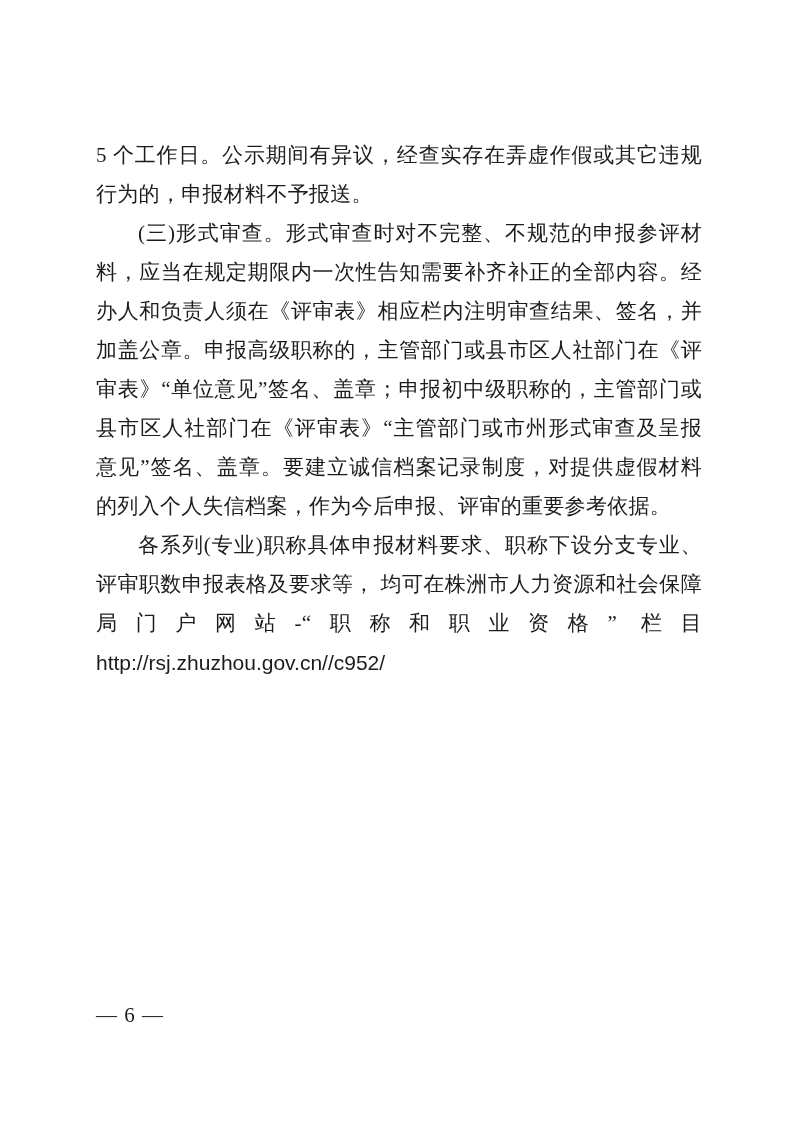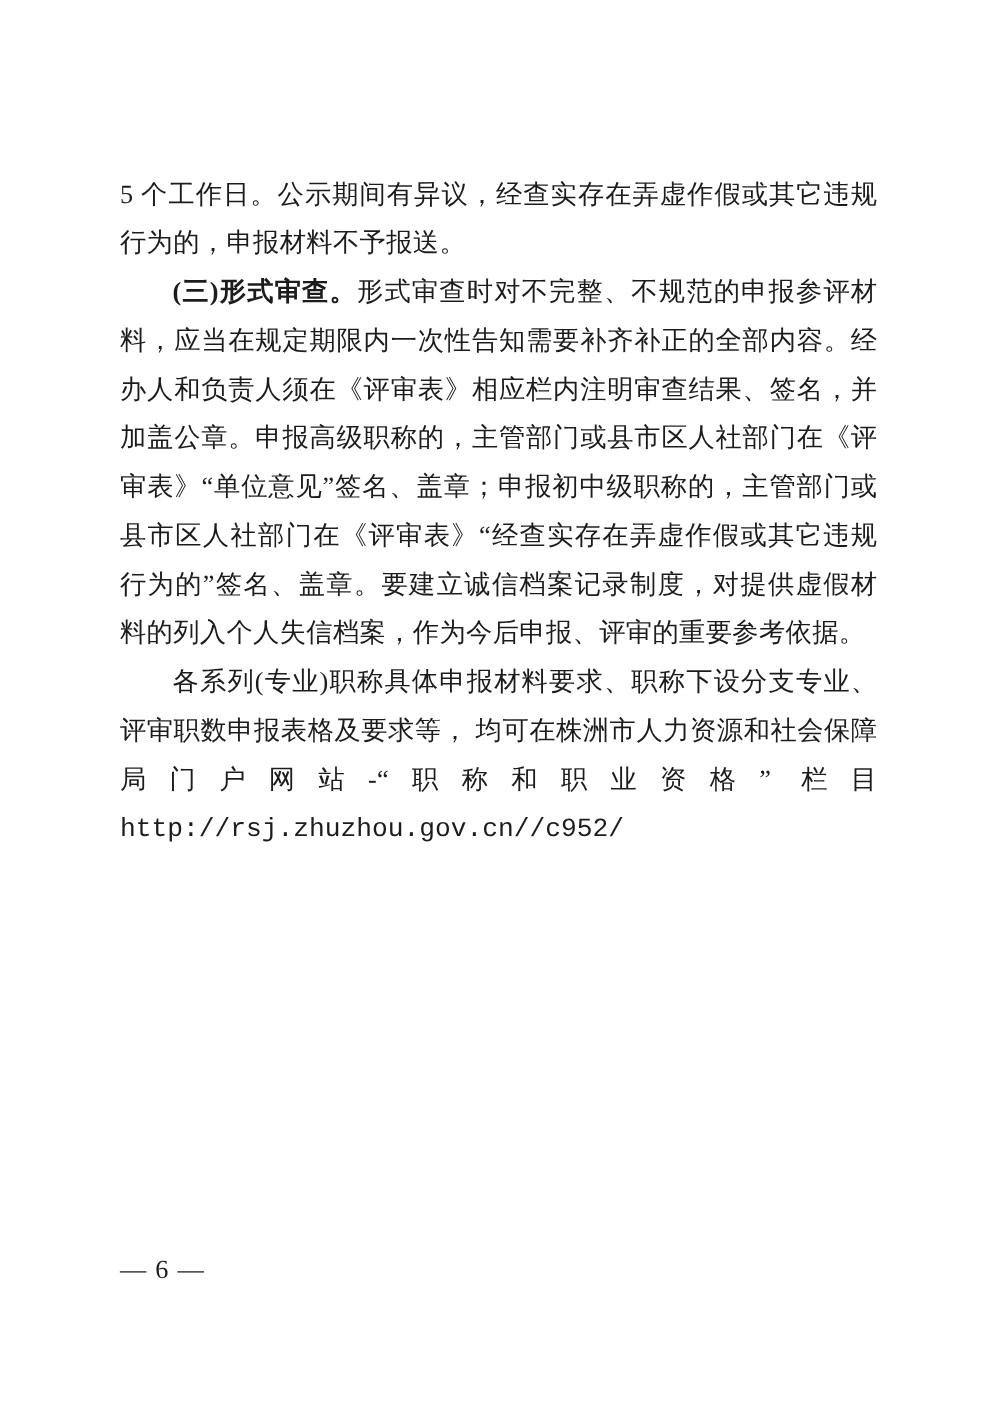"(三)形式审查。" .head-run { font-weight: bold -> normal }
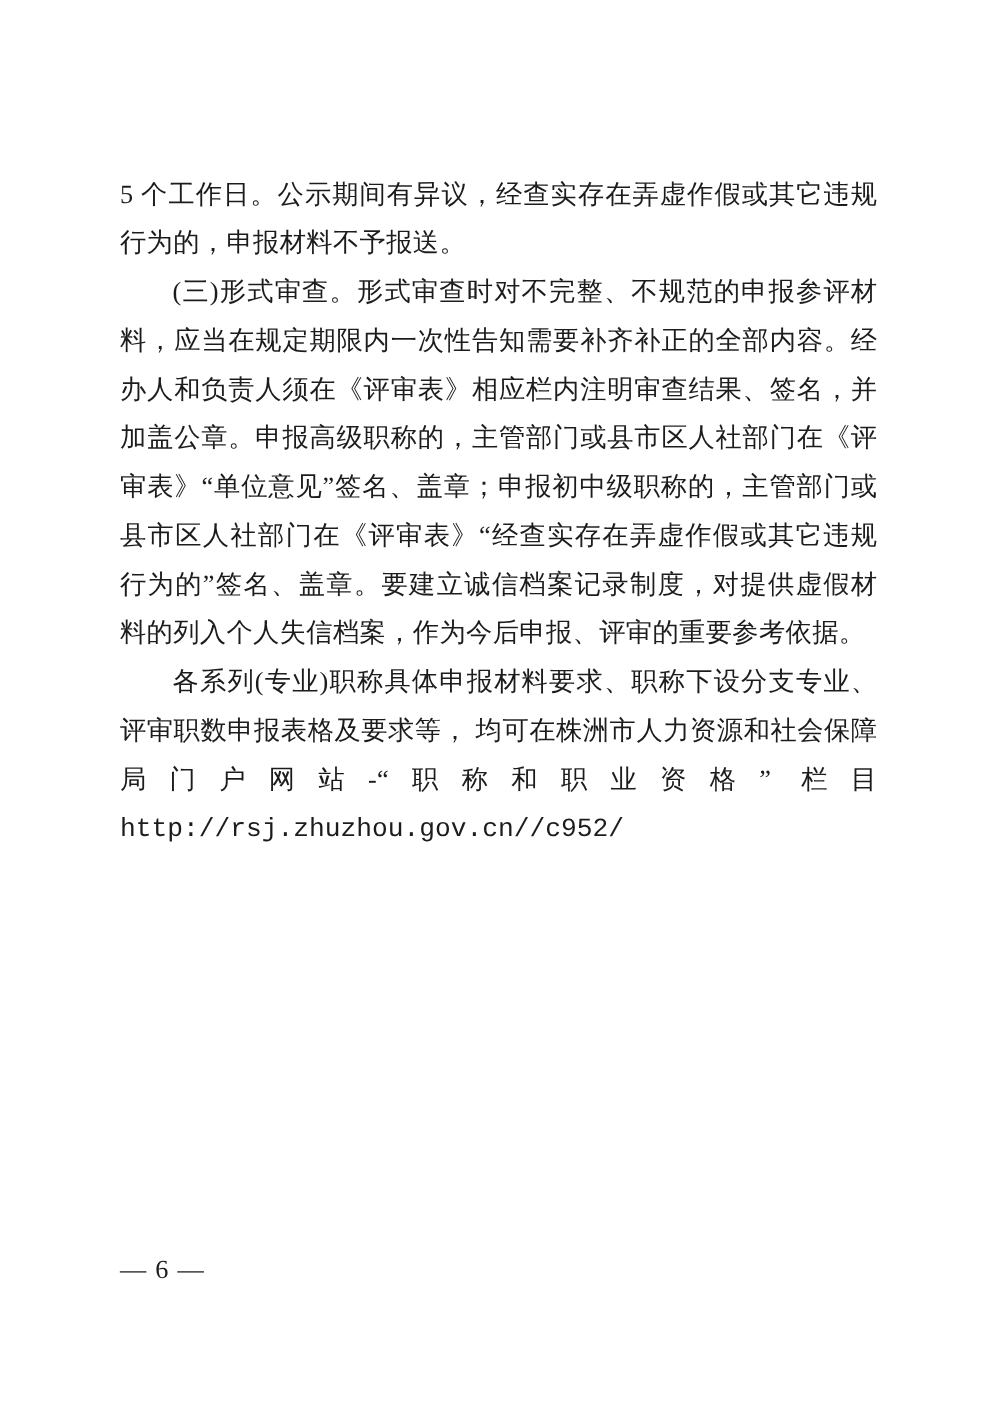"形式审查时对不完整、不规范的申报参评材料，应当在规定期限内一次性告知需要补齐补正" span { text: 经查实存在弄虚作假或其它违规行为的 -> 主管部门或市州形式审查及呈报意见 }
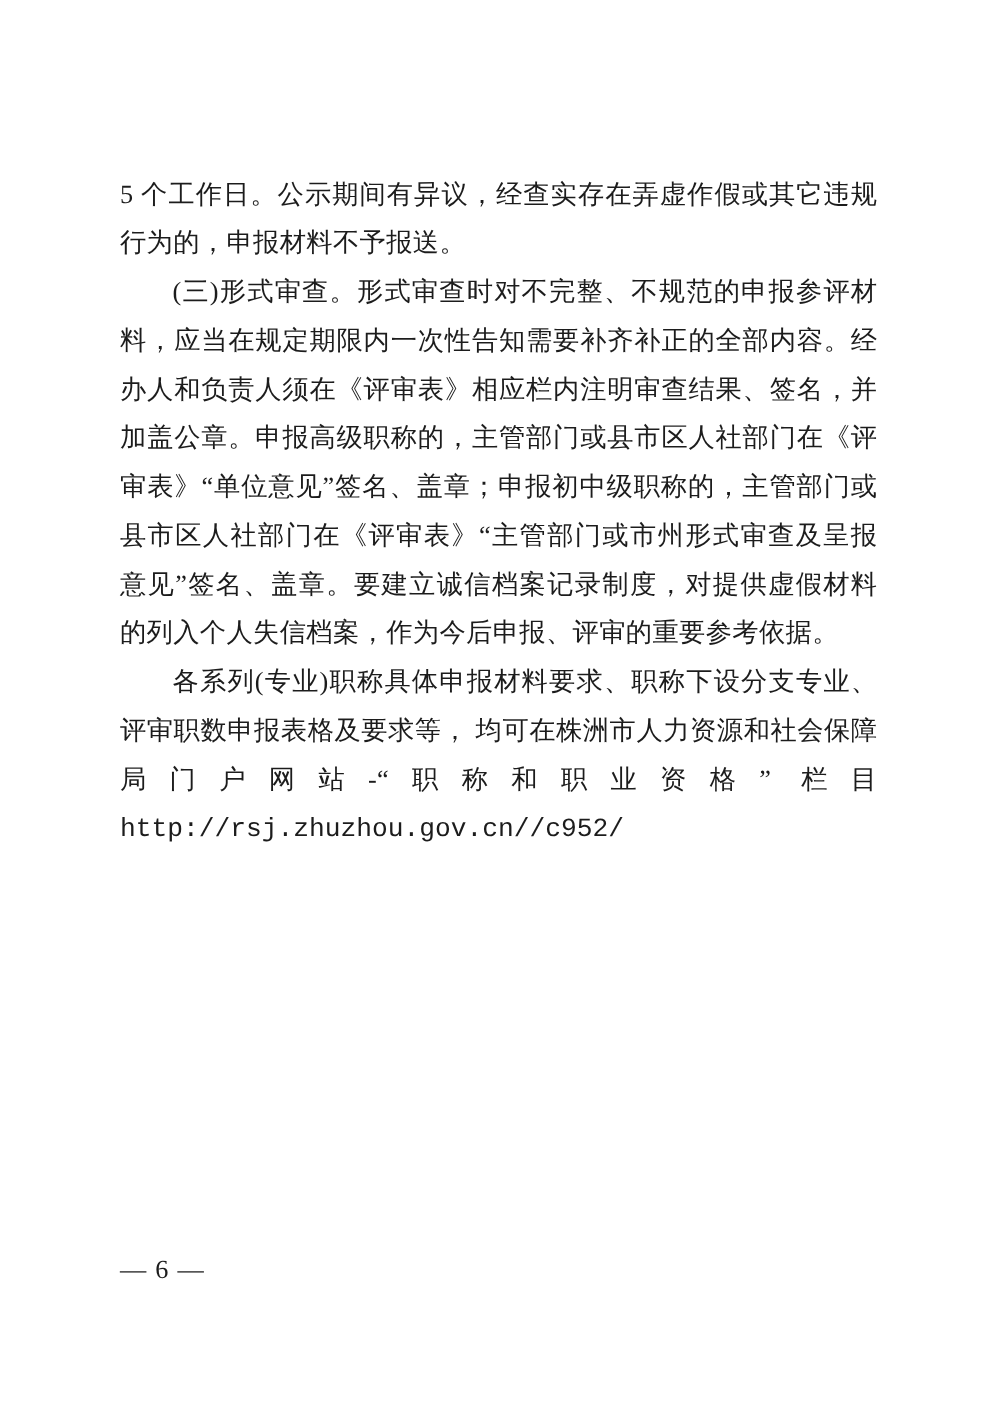"http://rsj.zhuzhou.gov.cn//c952/" .url-run { font-family: Liberation Mono, monospace -> Liberation Sans, sans-serif }
